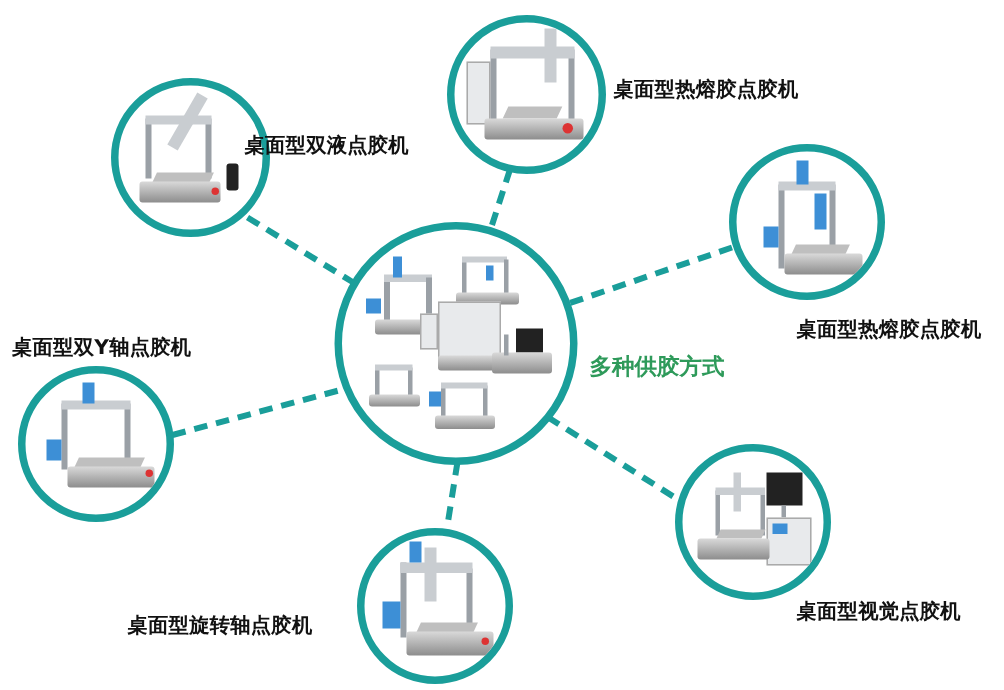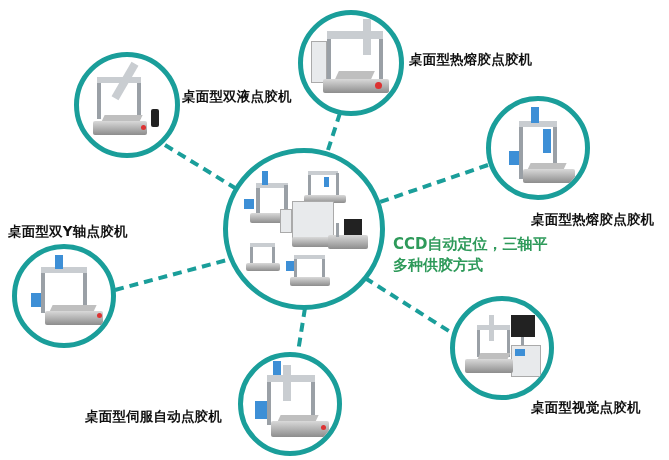"桌面型双液点胶机" div.label { left: 182px -> 163px }
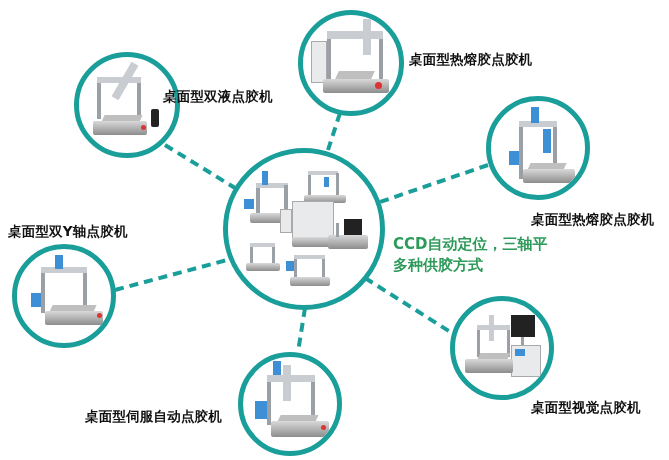"CCD自动定位，三轴平" div { html: <div>CCD自动定位，三轴平</div> -> none }
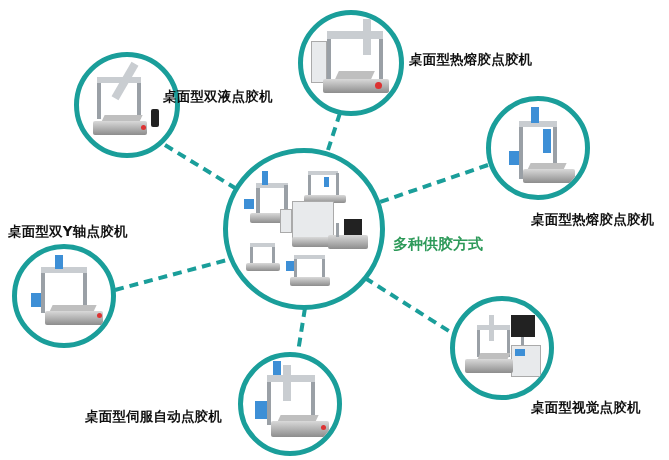"桌面型伺服自动点胶机" div.label { text: 伺服自动 -> 旋转轴 }
